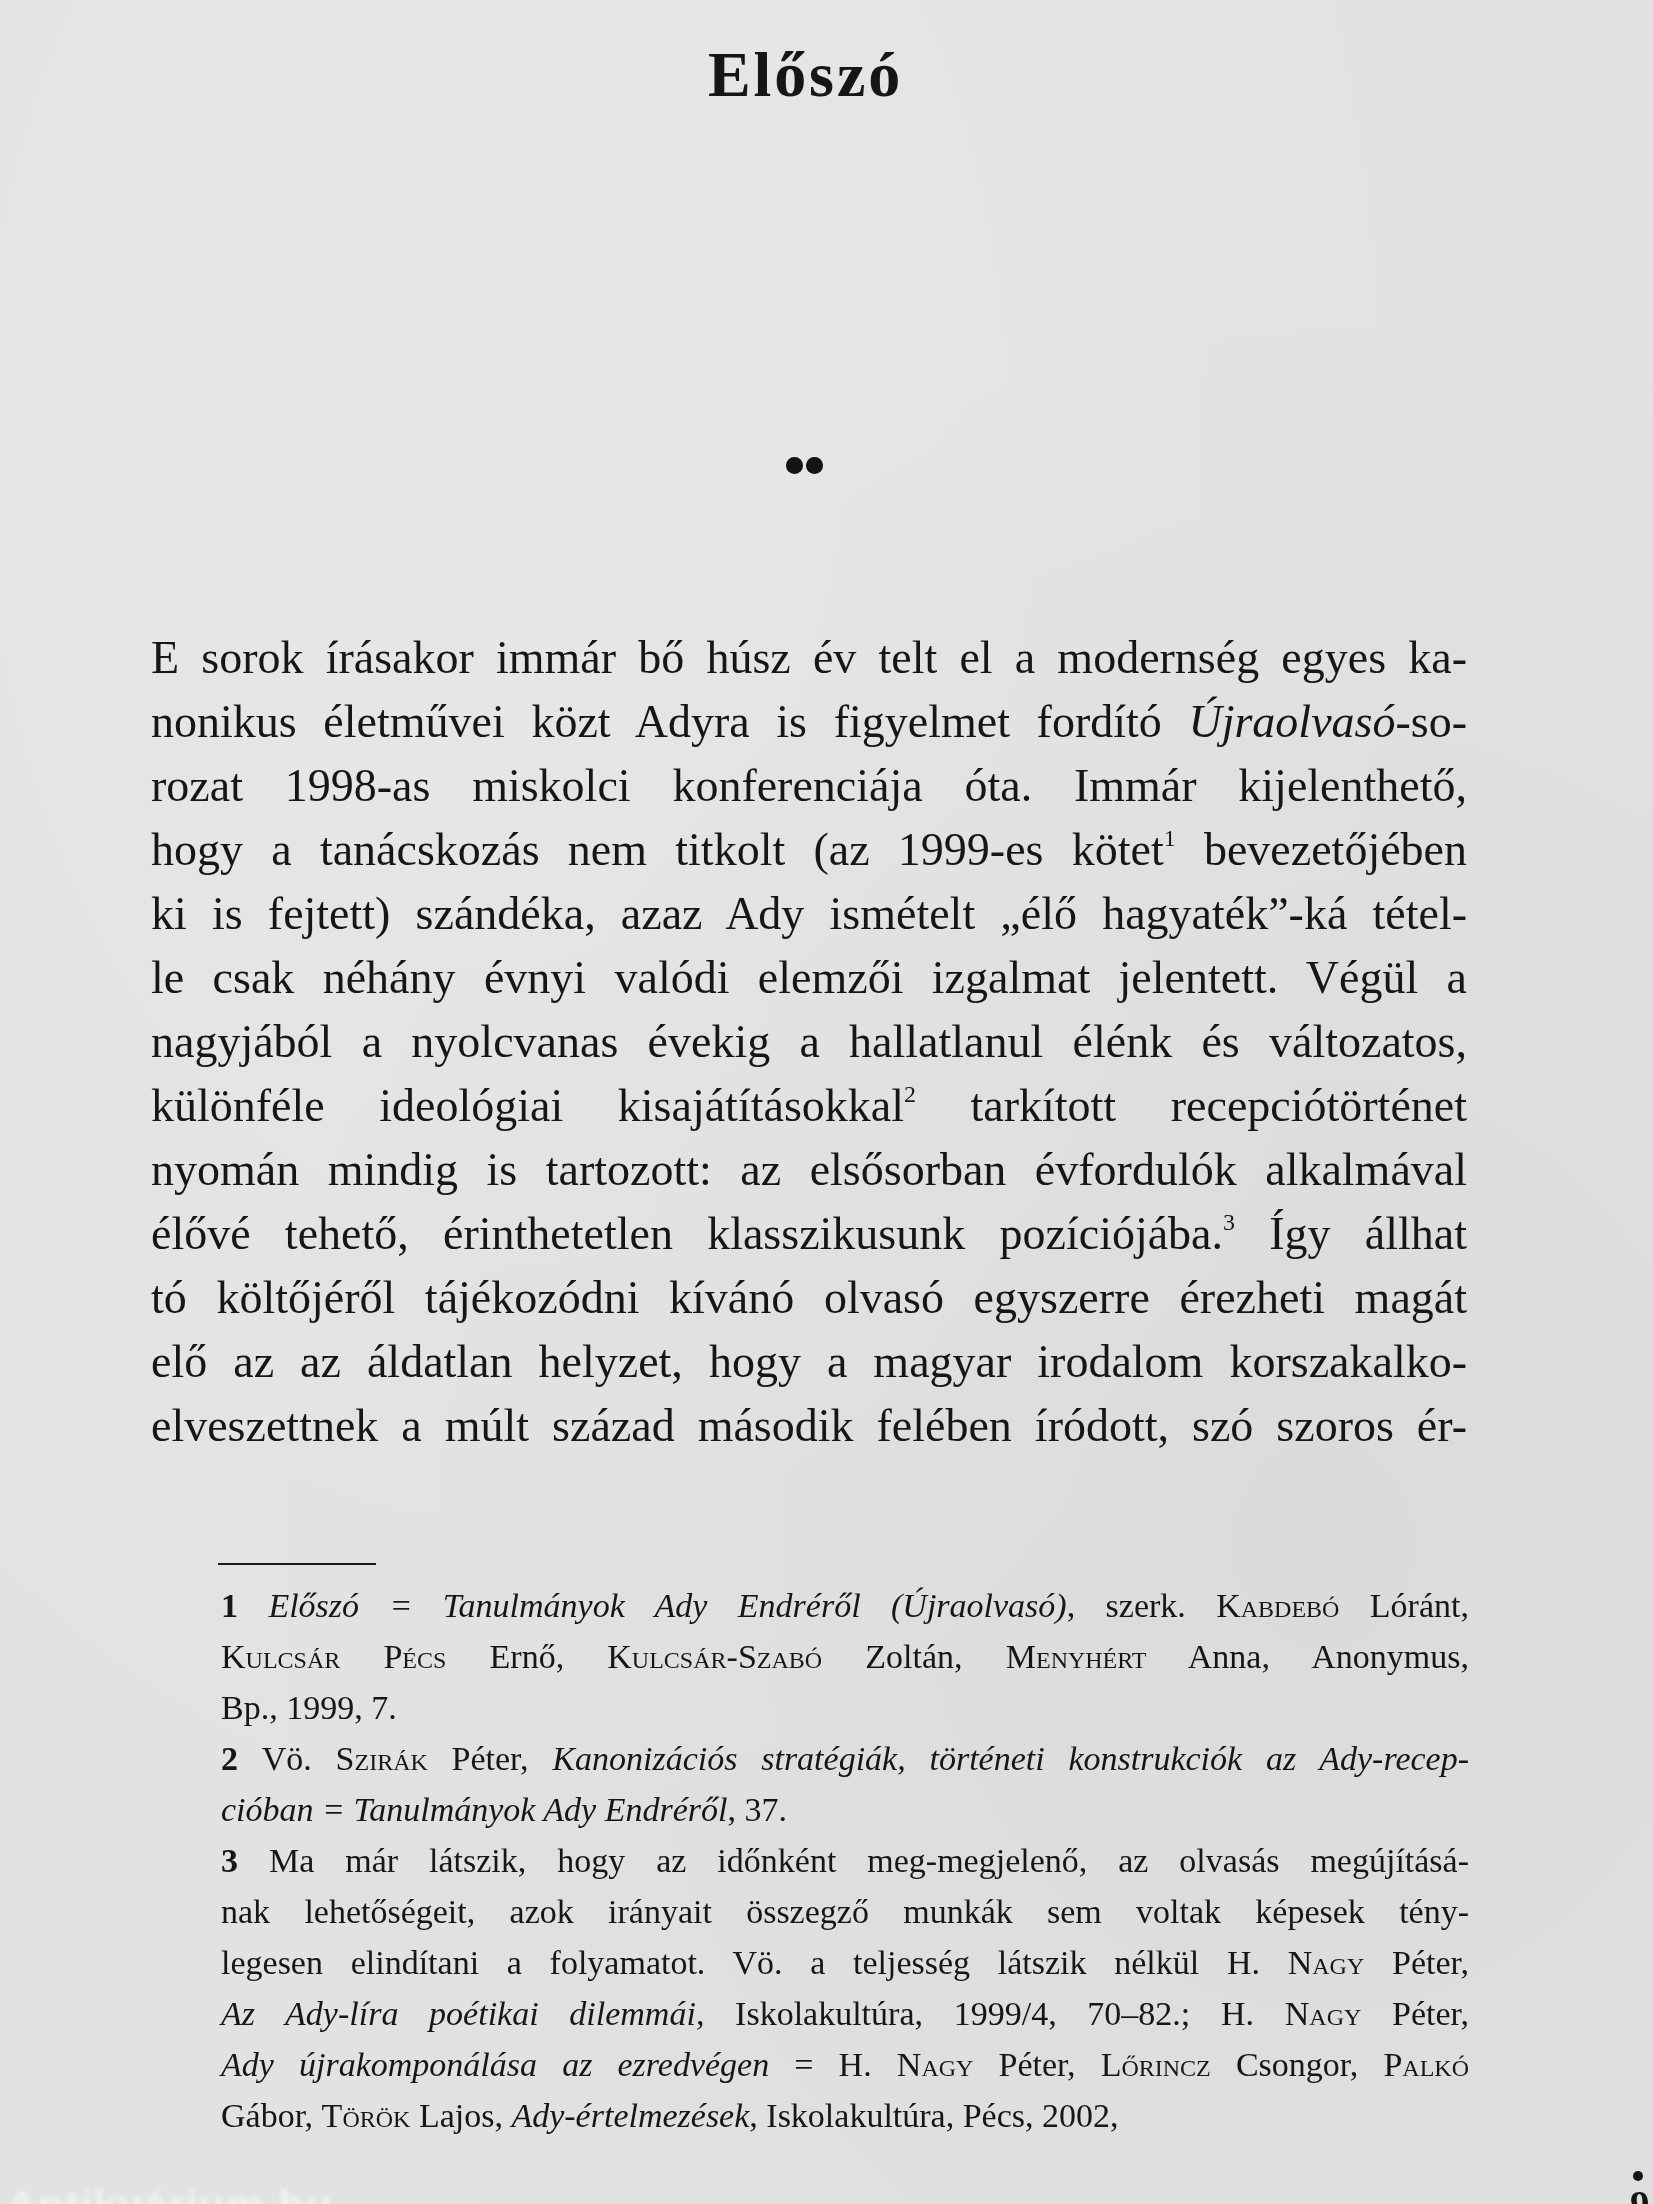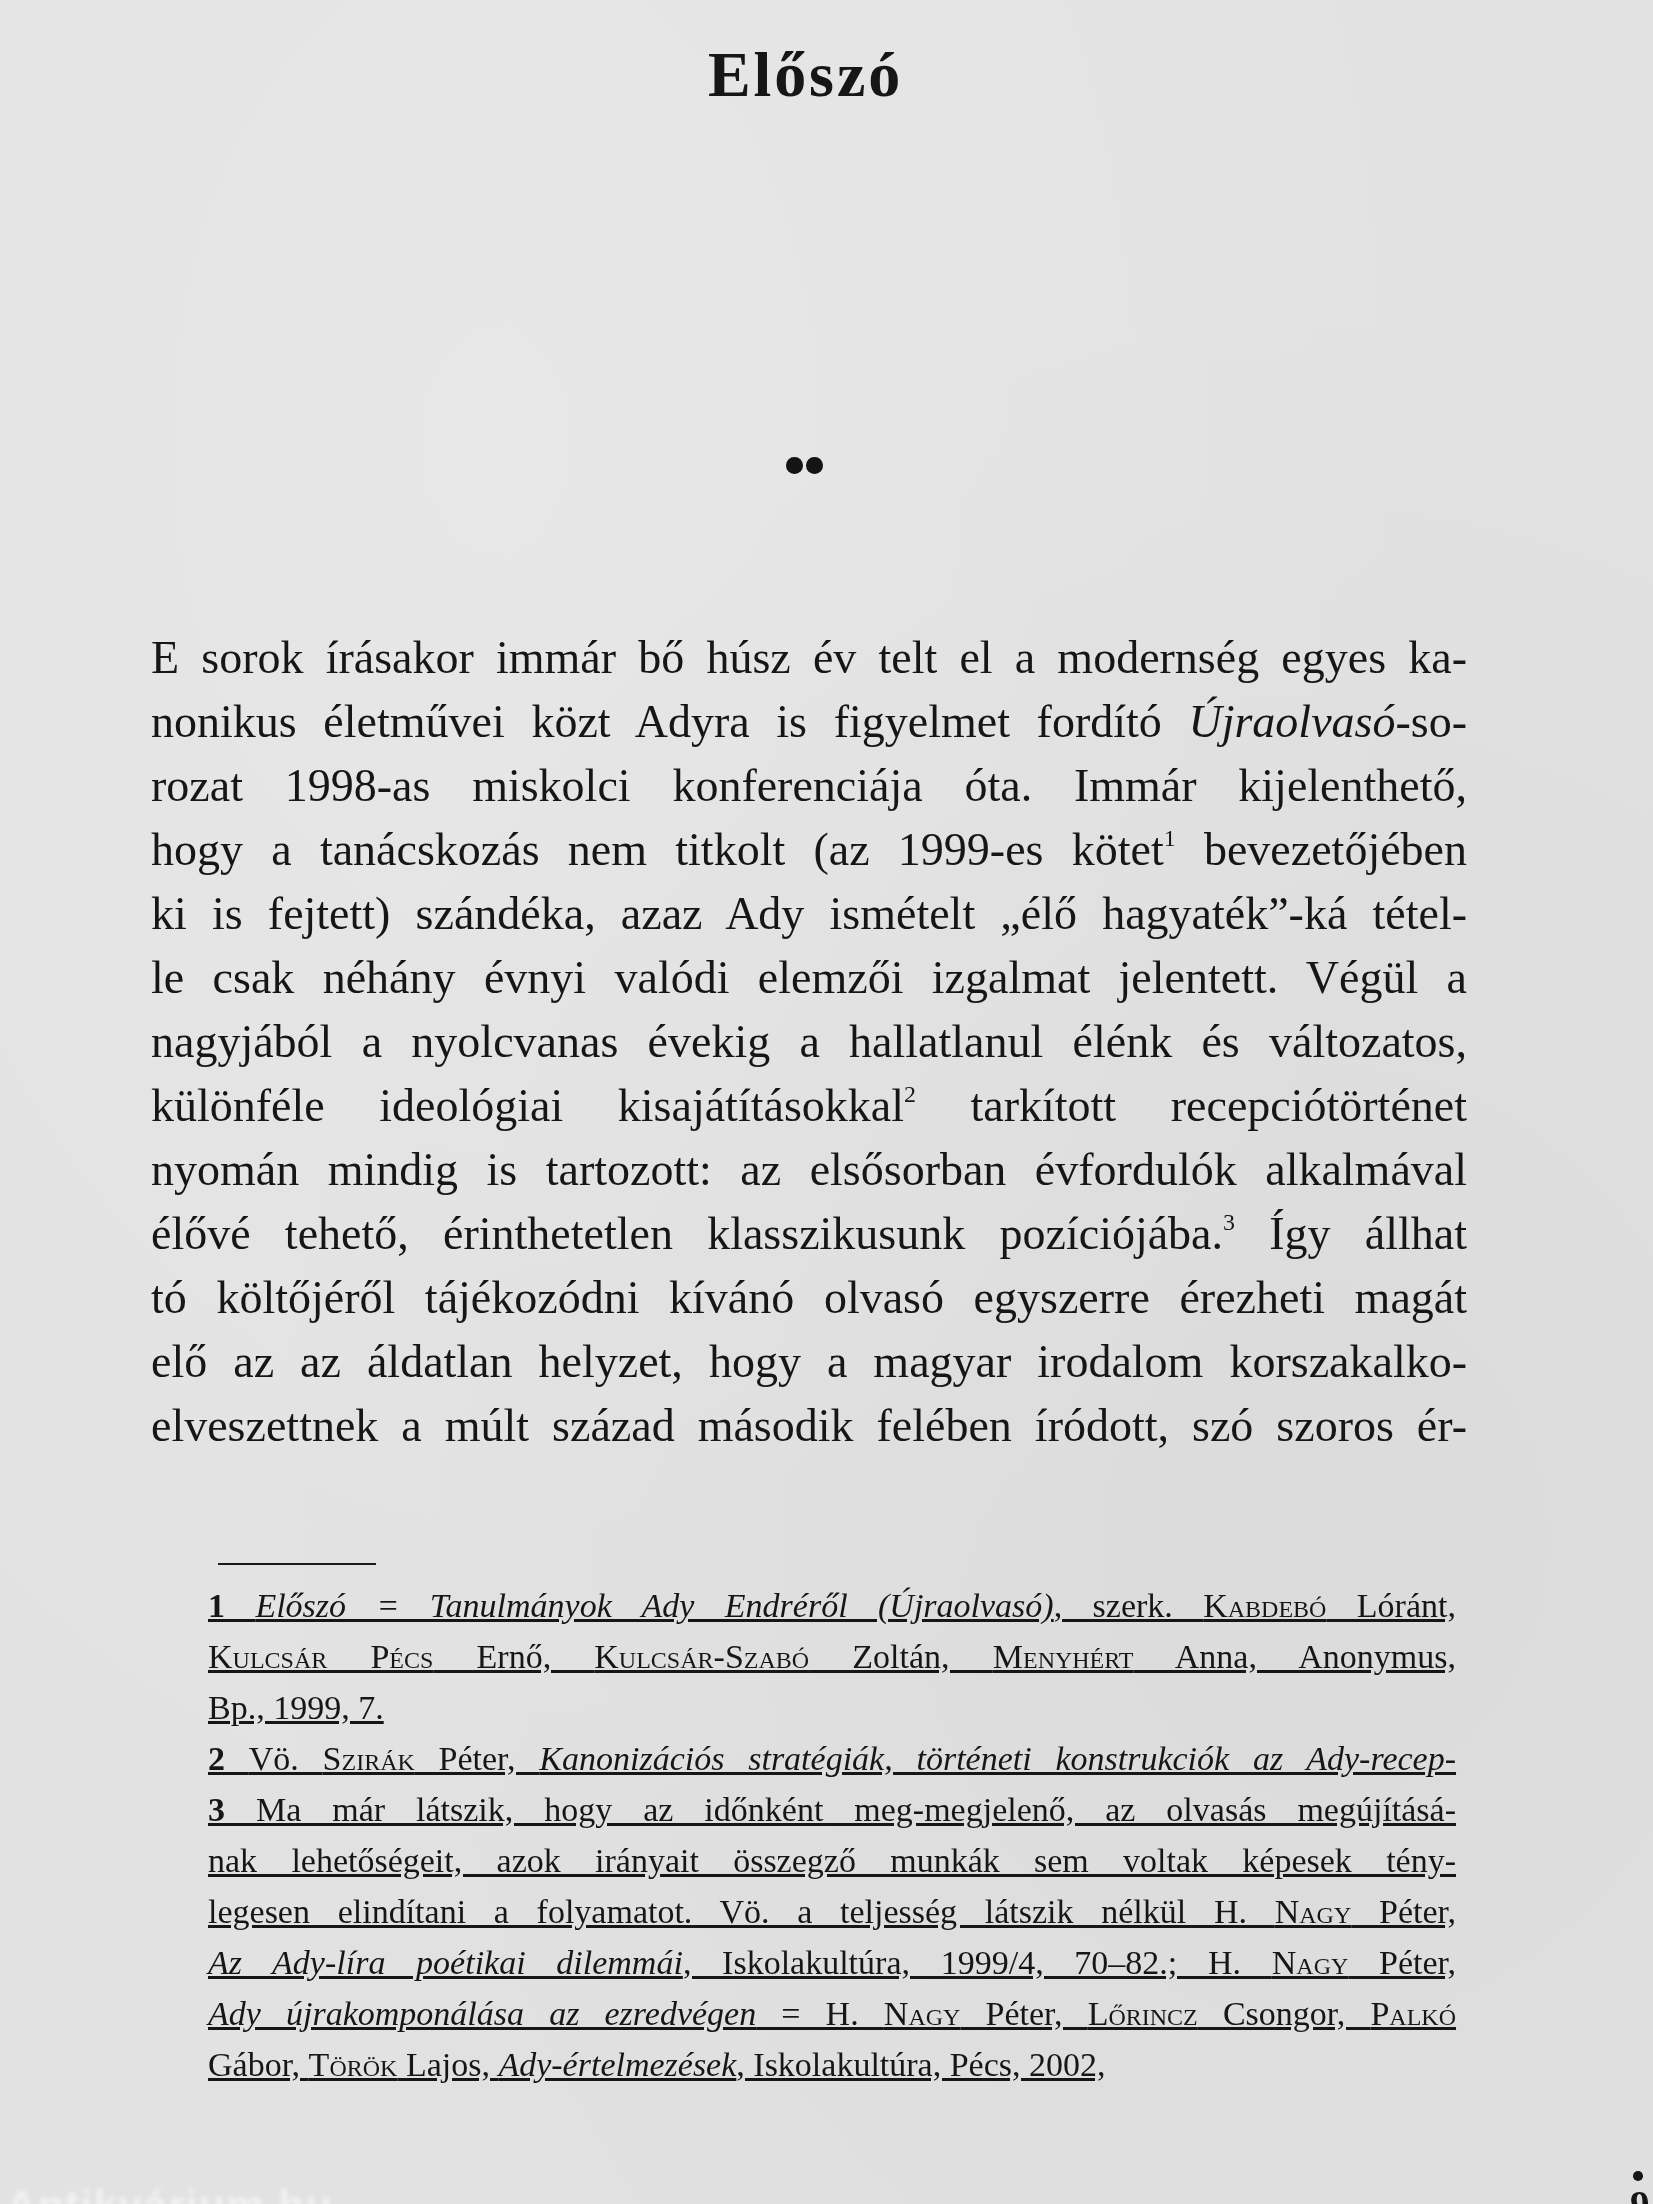"1 Előszó = Tanulmányok Ady" .footnotes { left: 208px -> 221px; text-decoration: underline -> none }
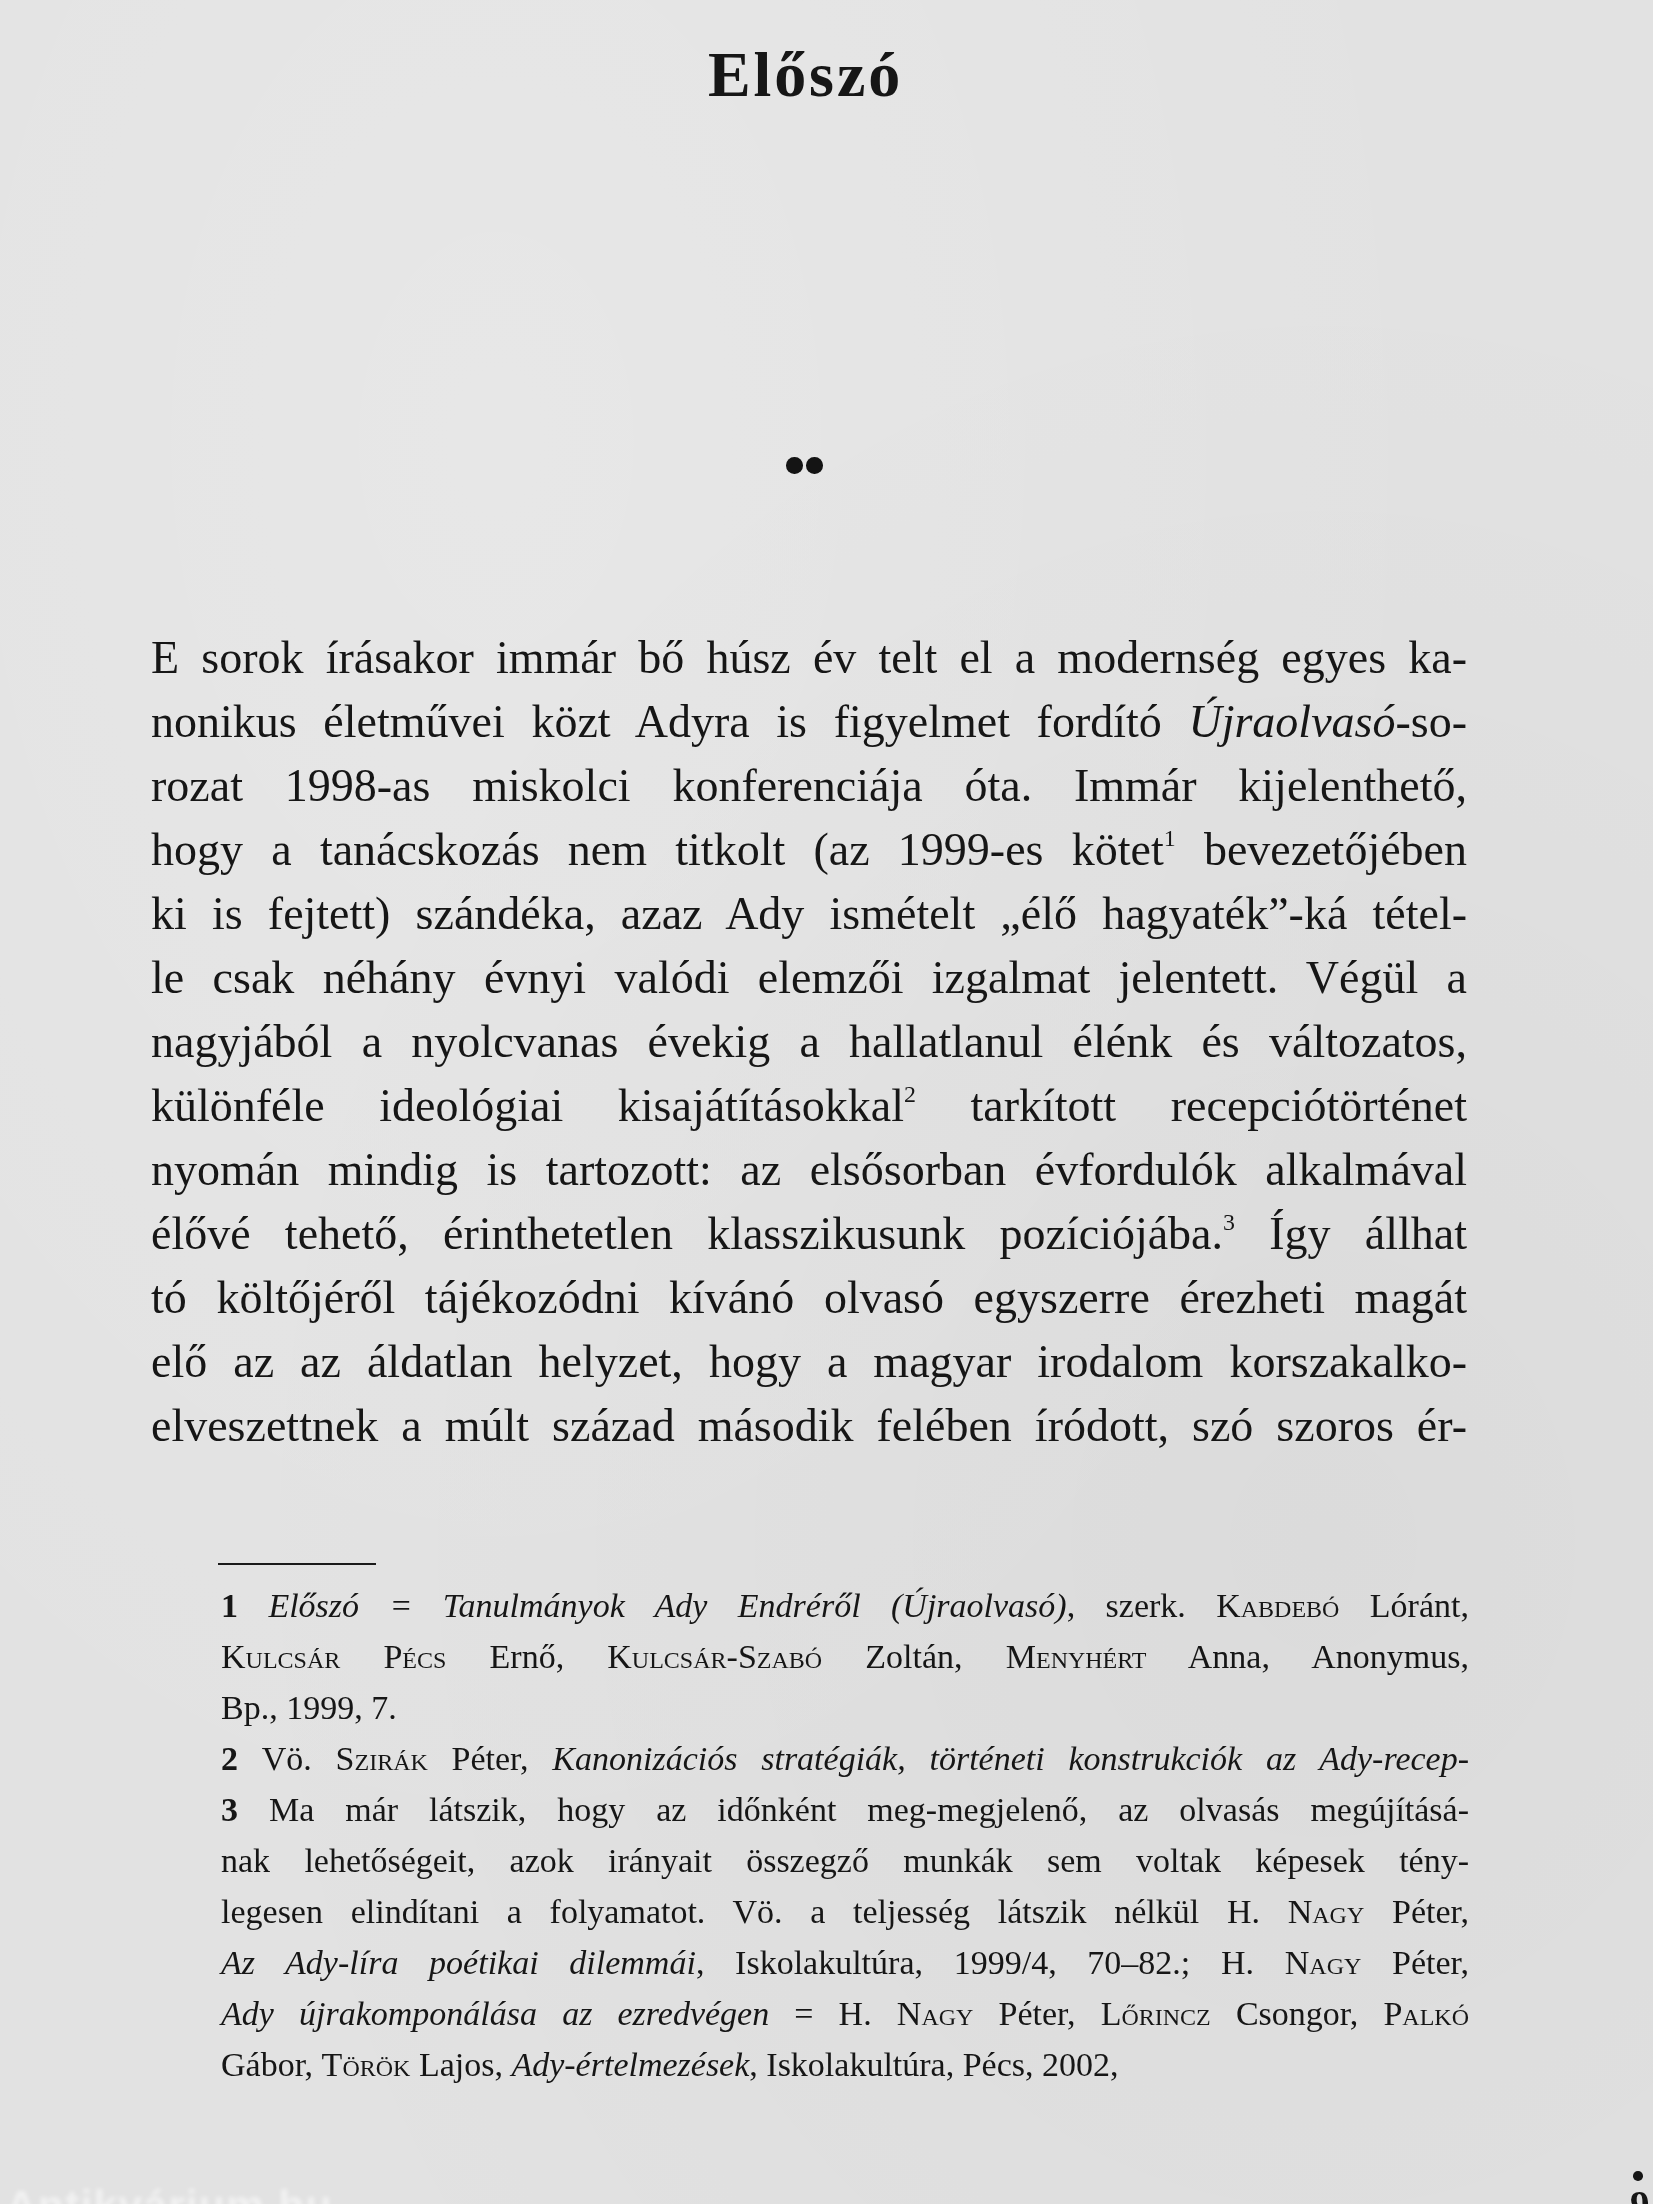"cióban = Tanulmányok Ady Endréről," span.l { html: none -> <span><i>cióban = Tanulmányok Ady Endréről</i><span>, 37.</span></span> }
